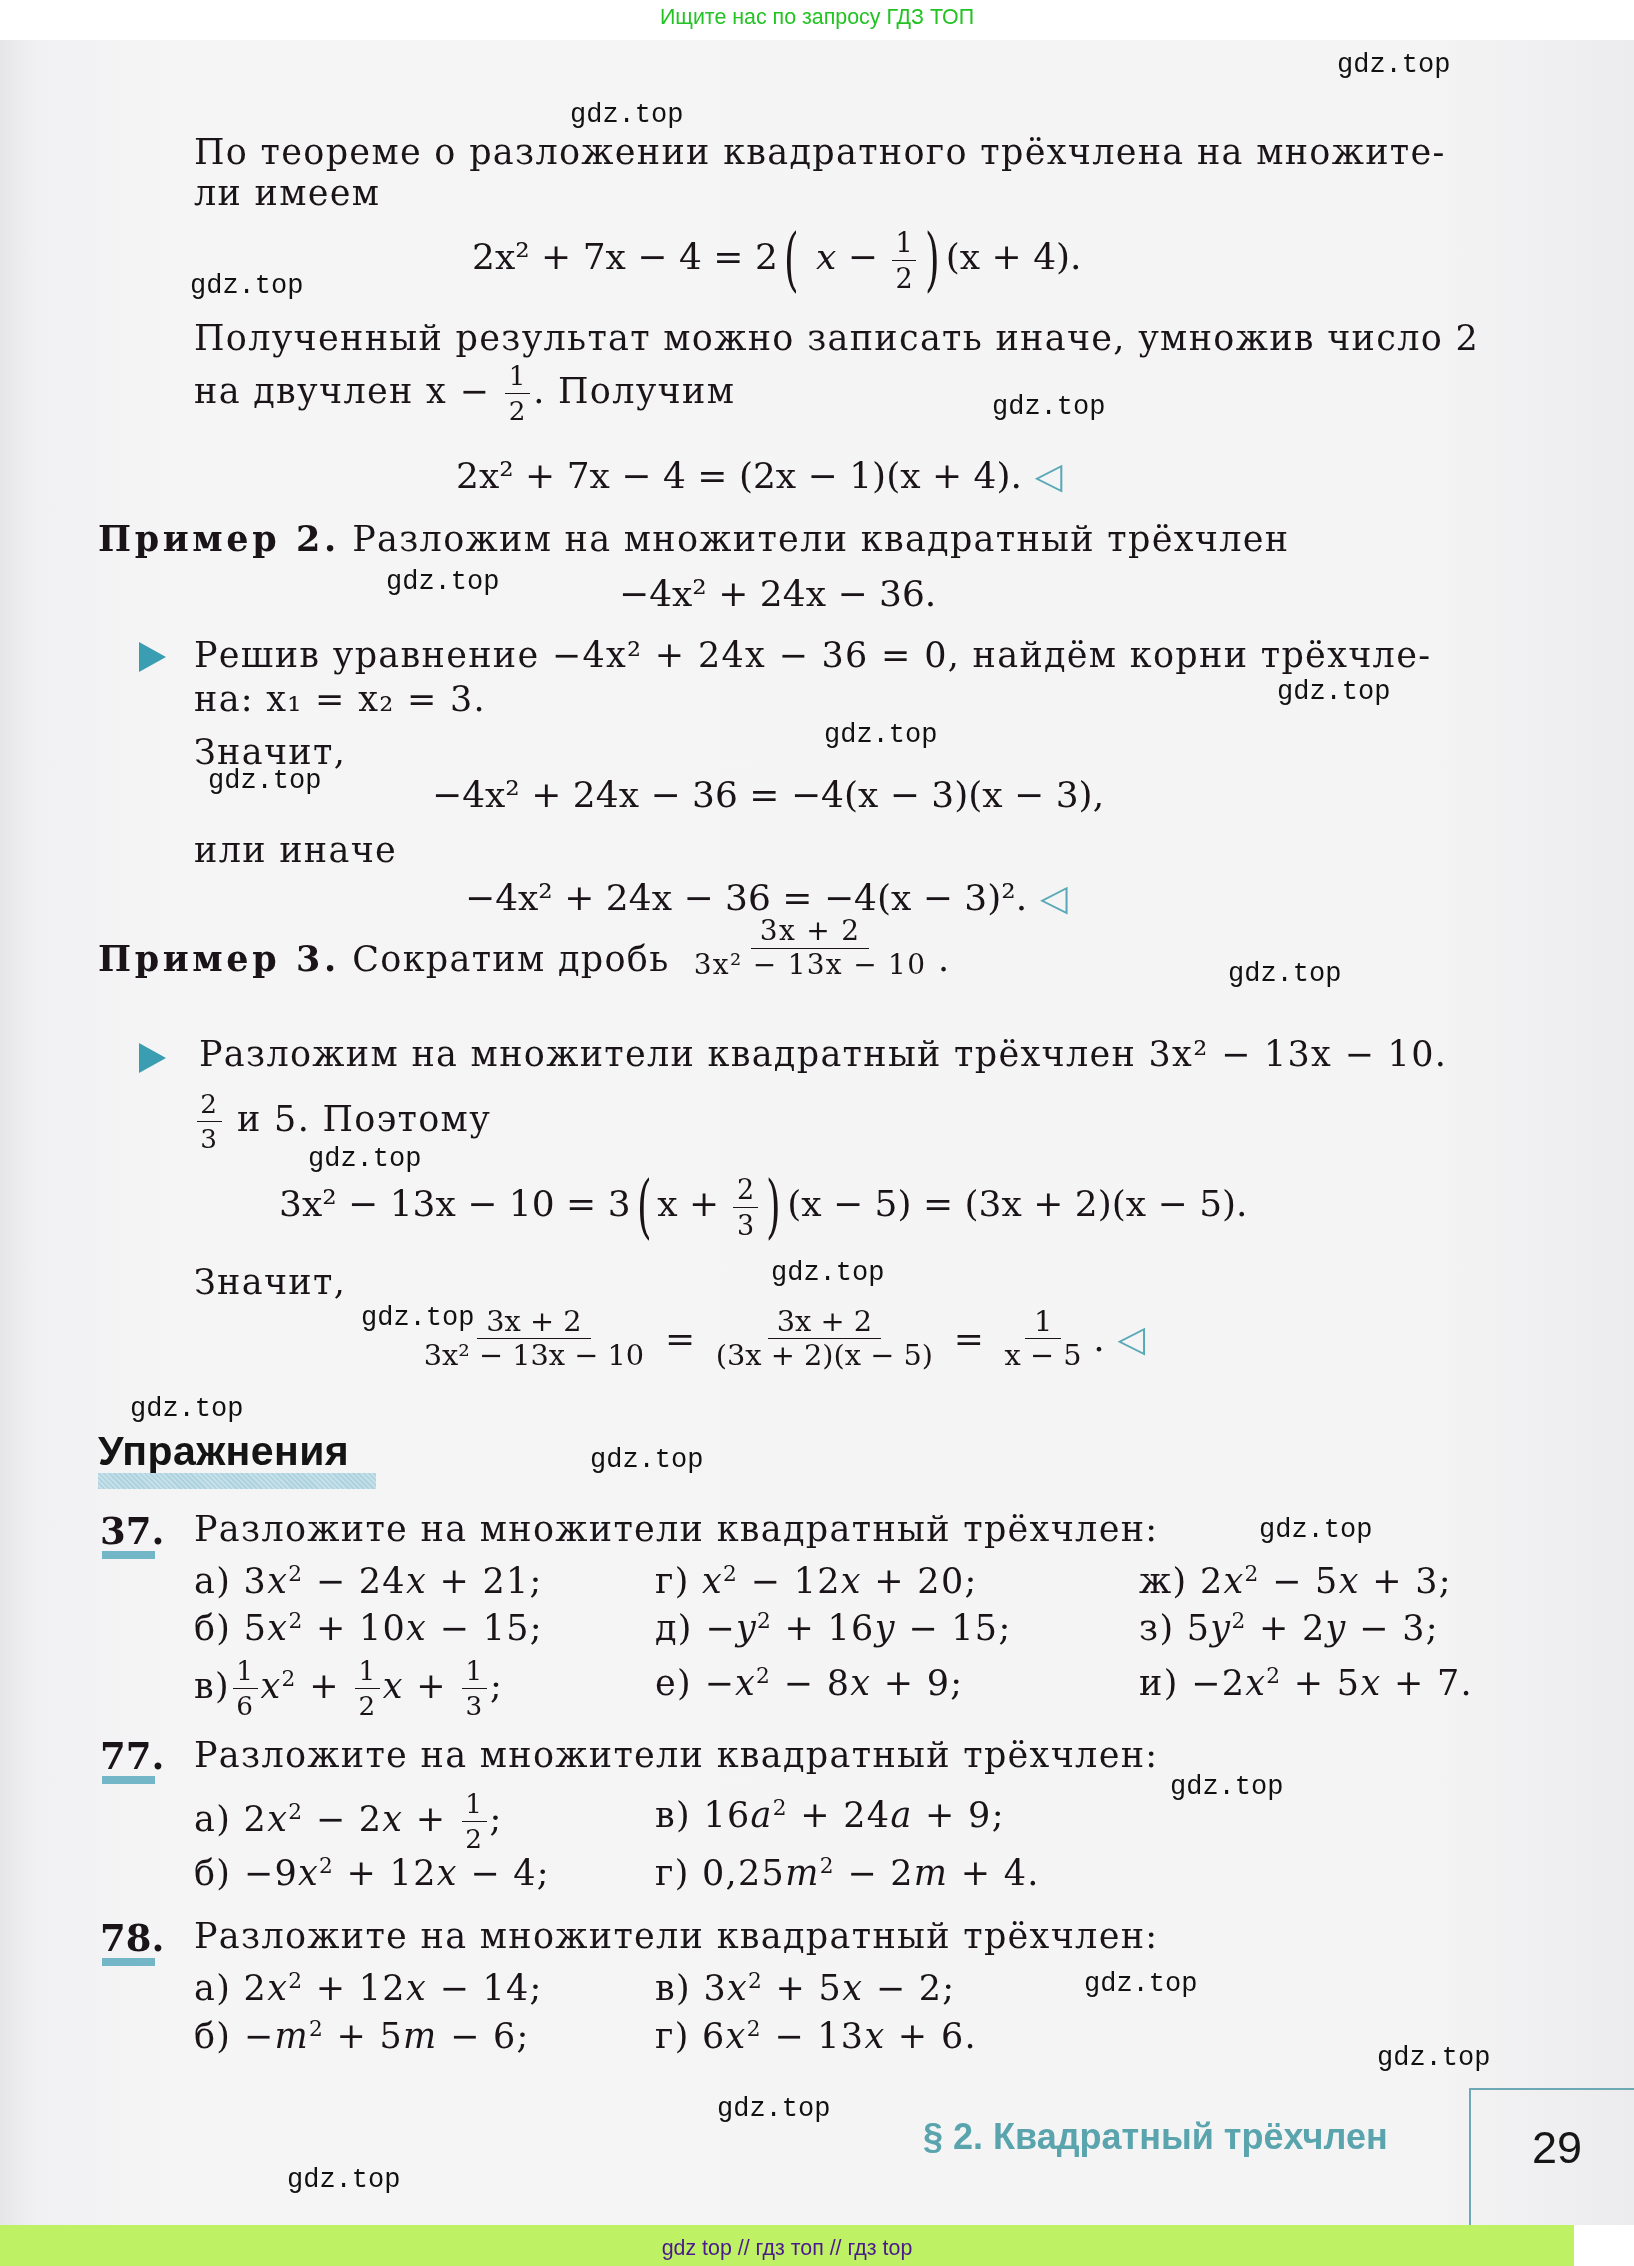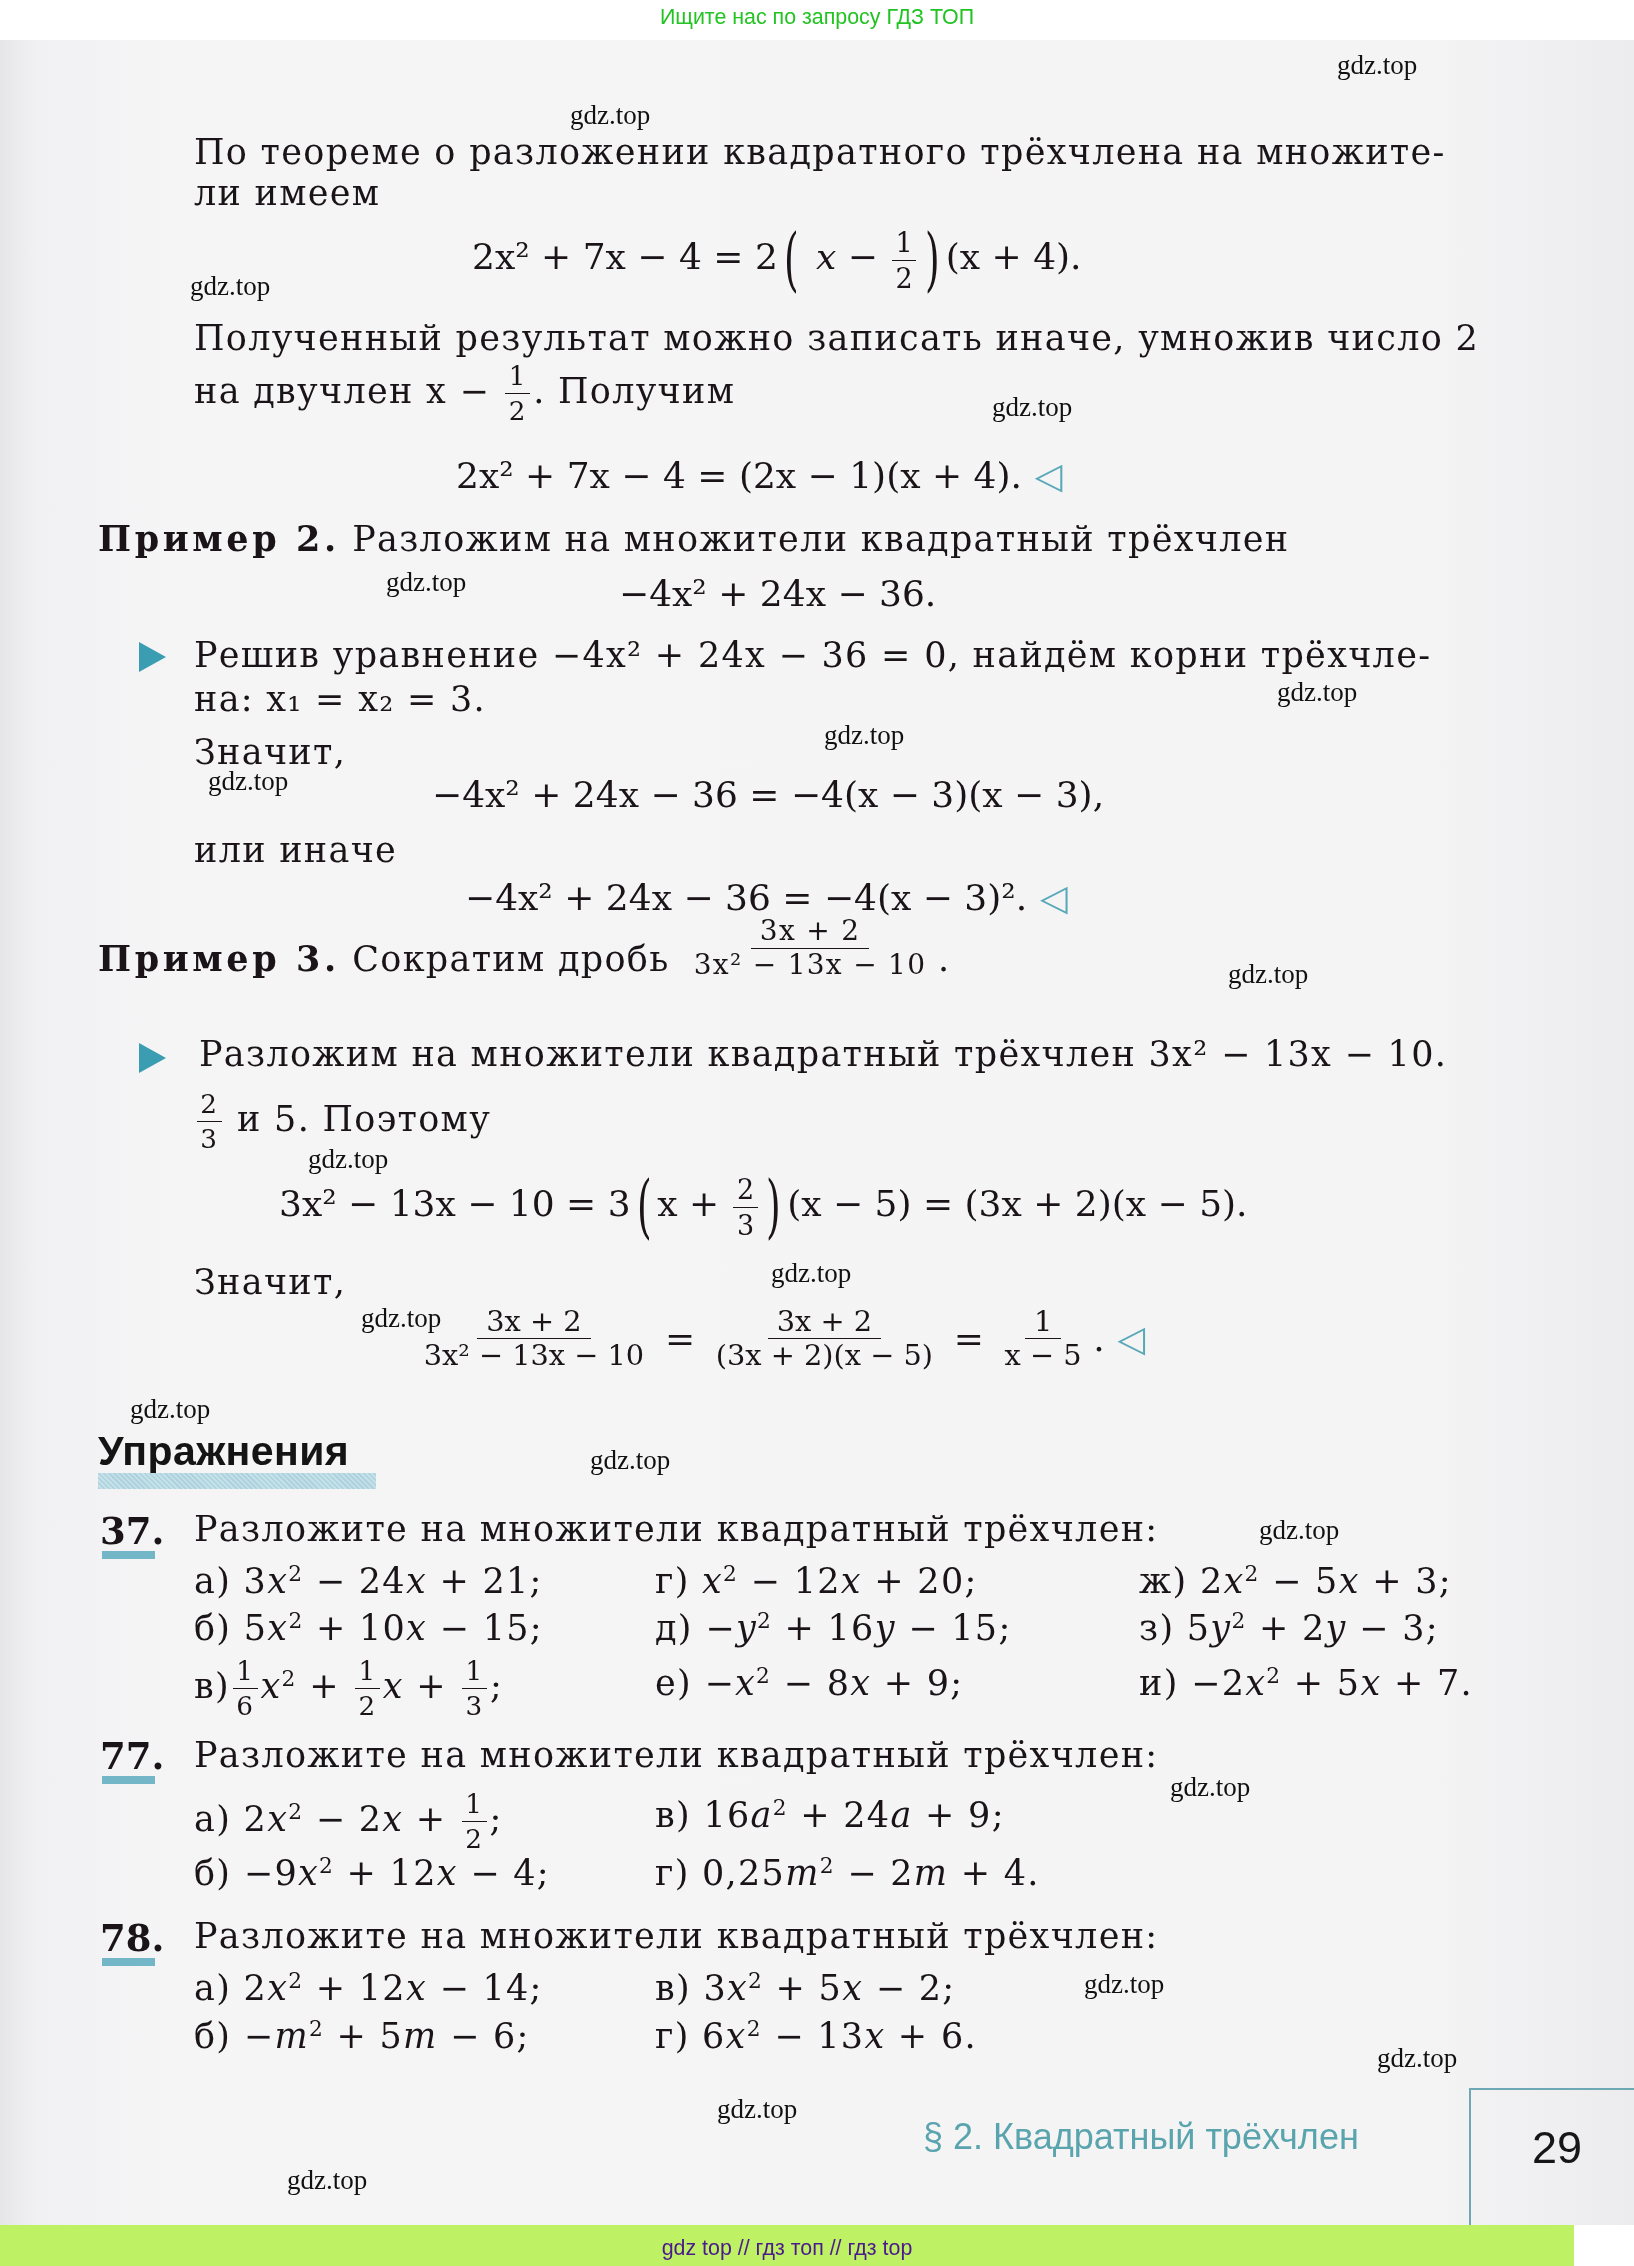"gdz.top" .wm { font-family: Liberation Serif, serif -> Liberation Mono, monospace }
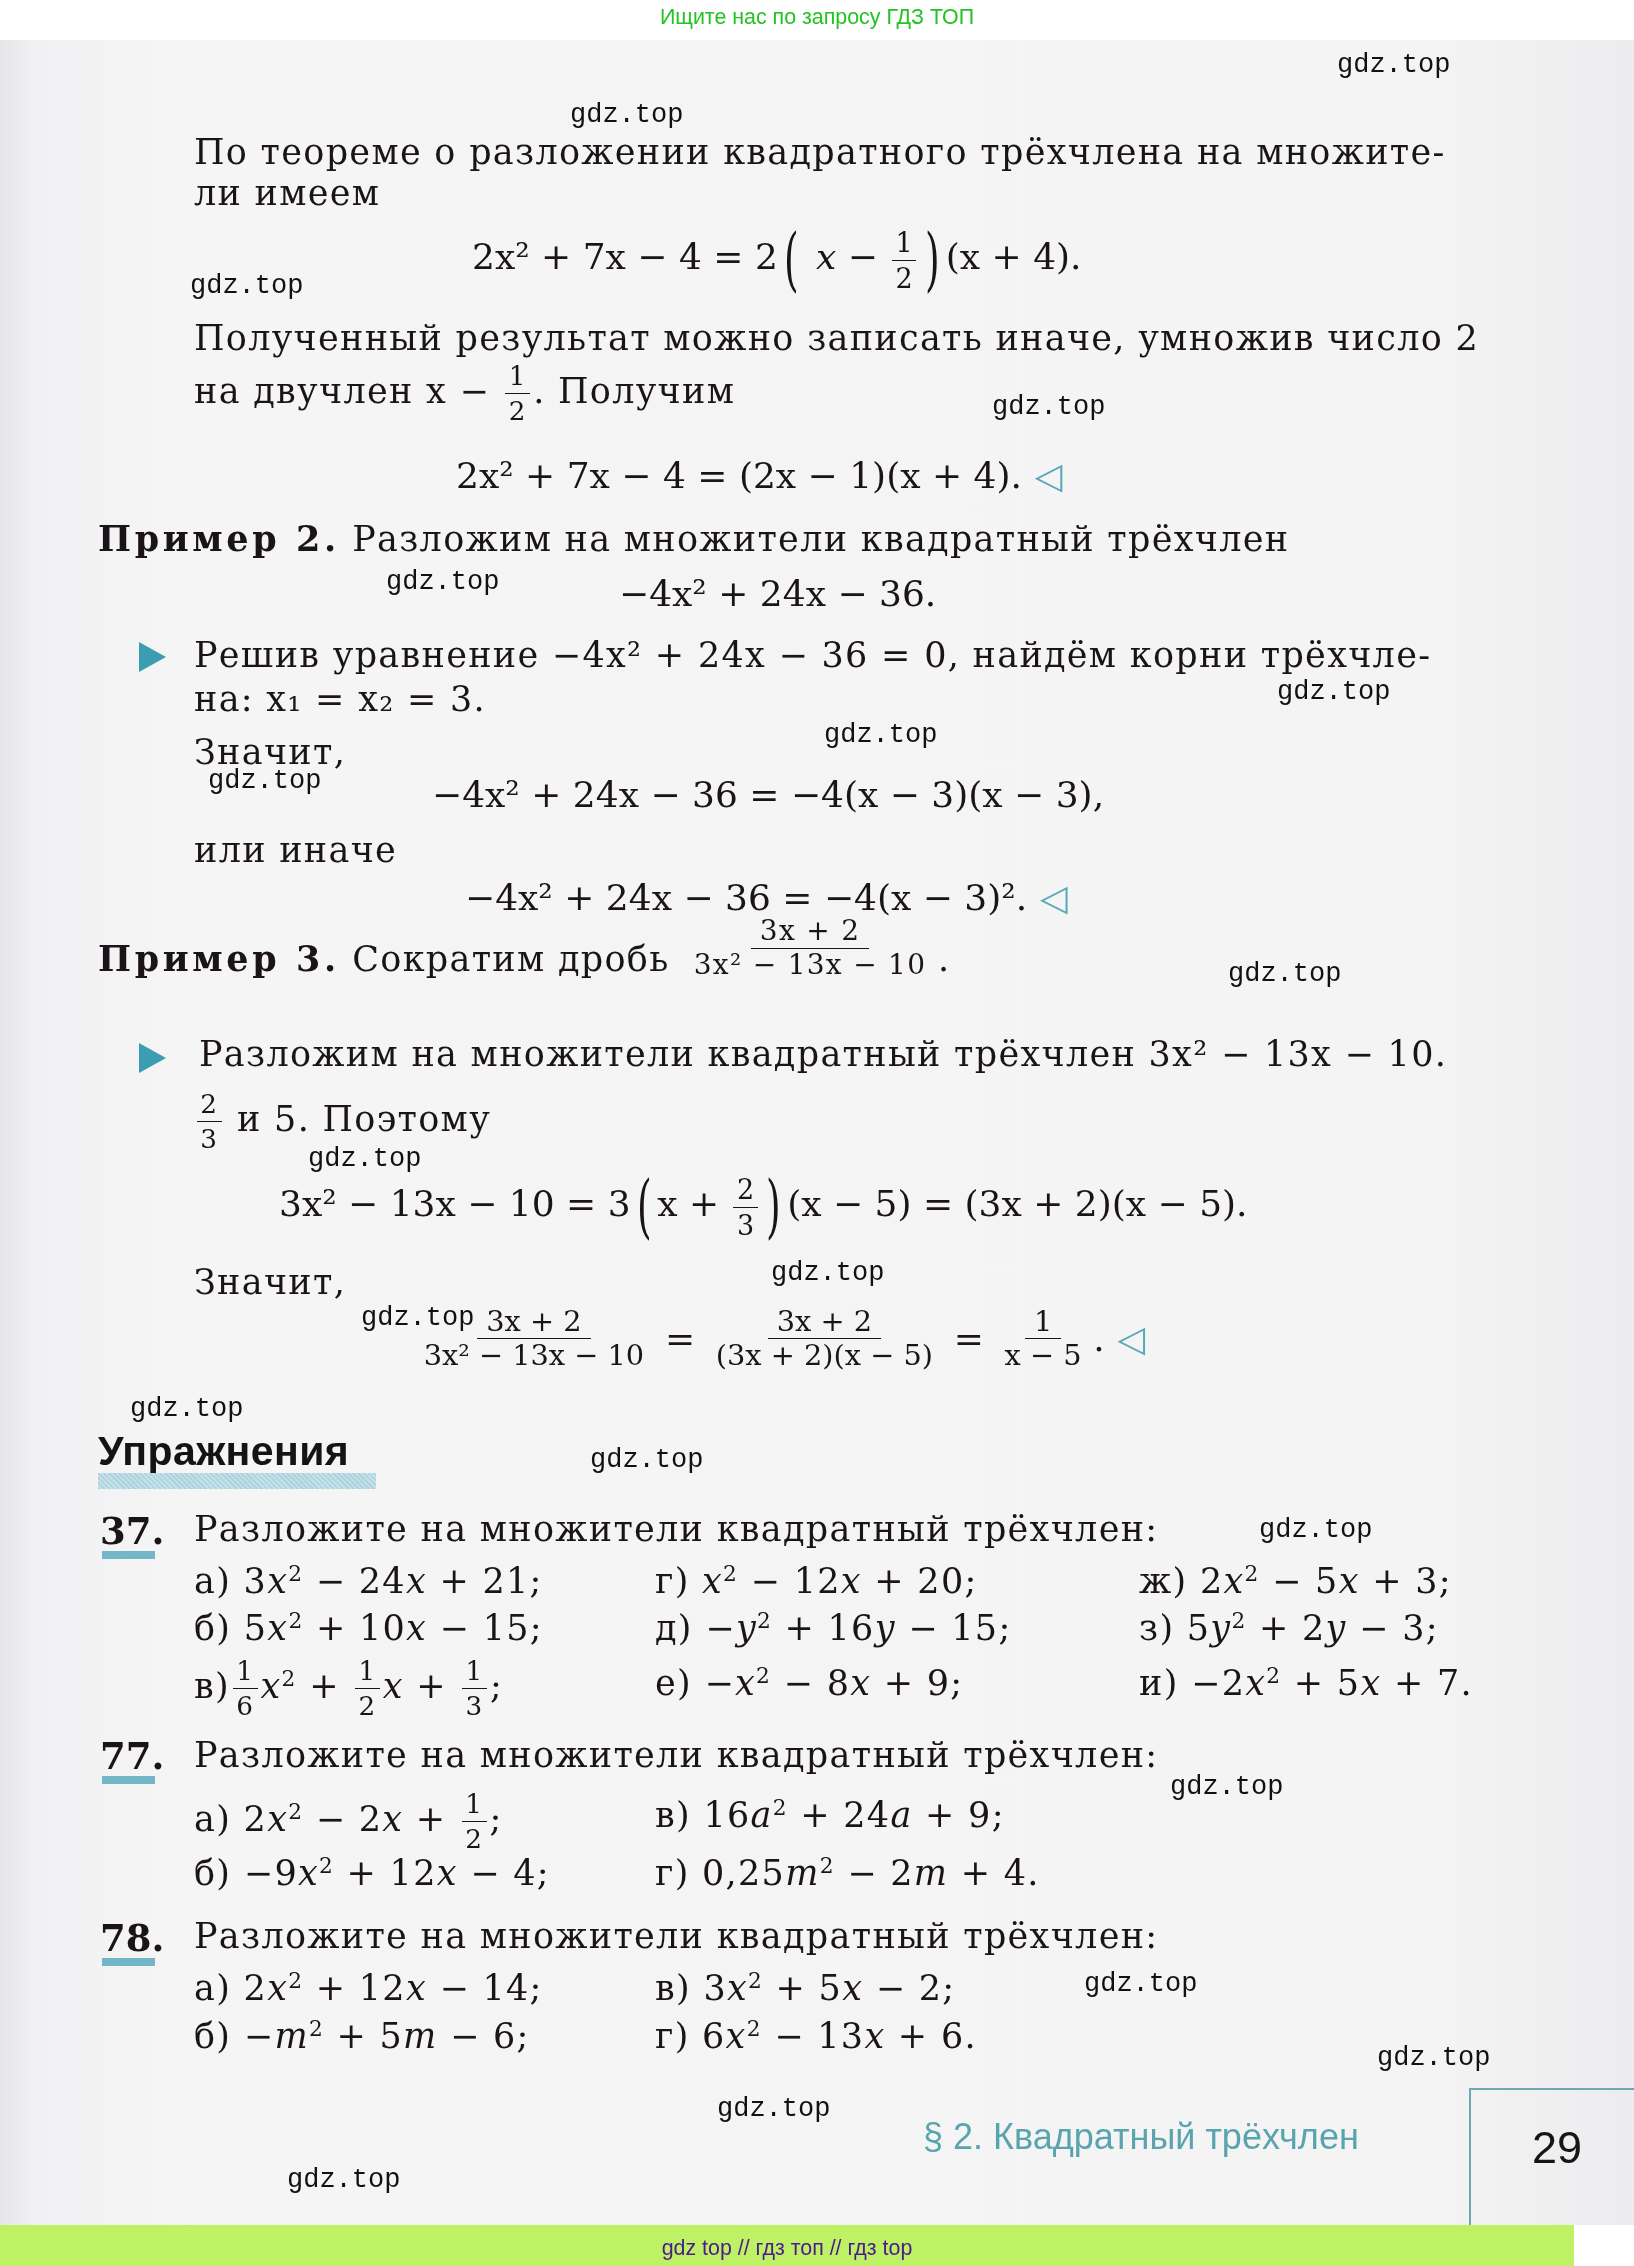"§ 2. Квадратный трёхчлен" .running { font-weight: none -> bold }
